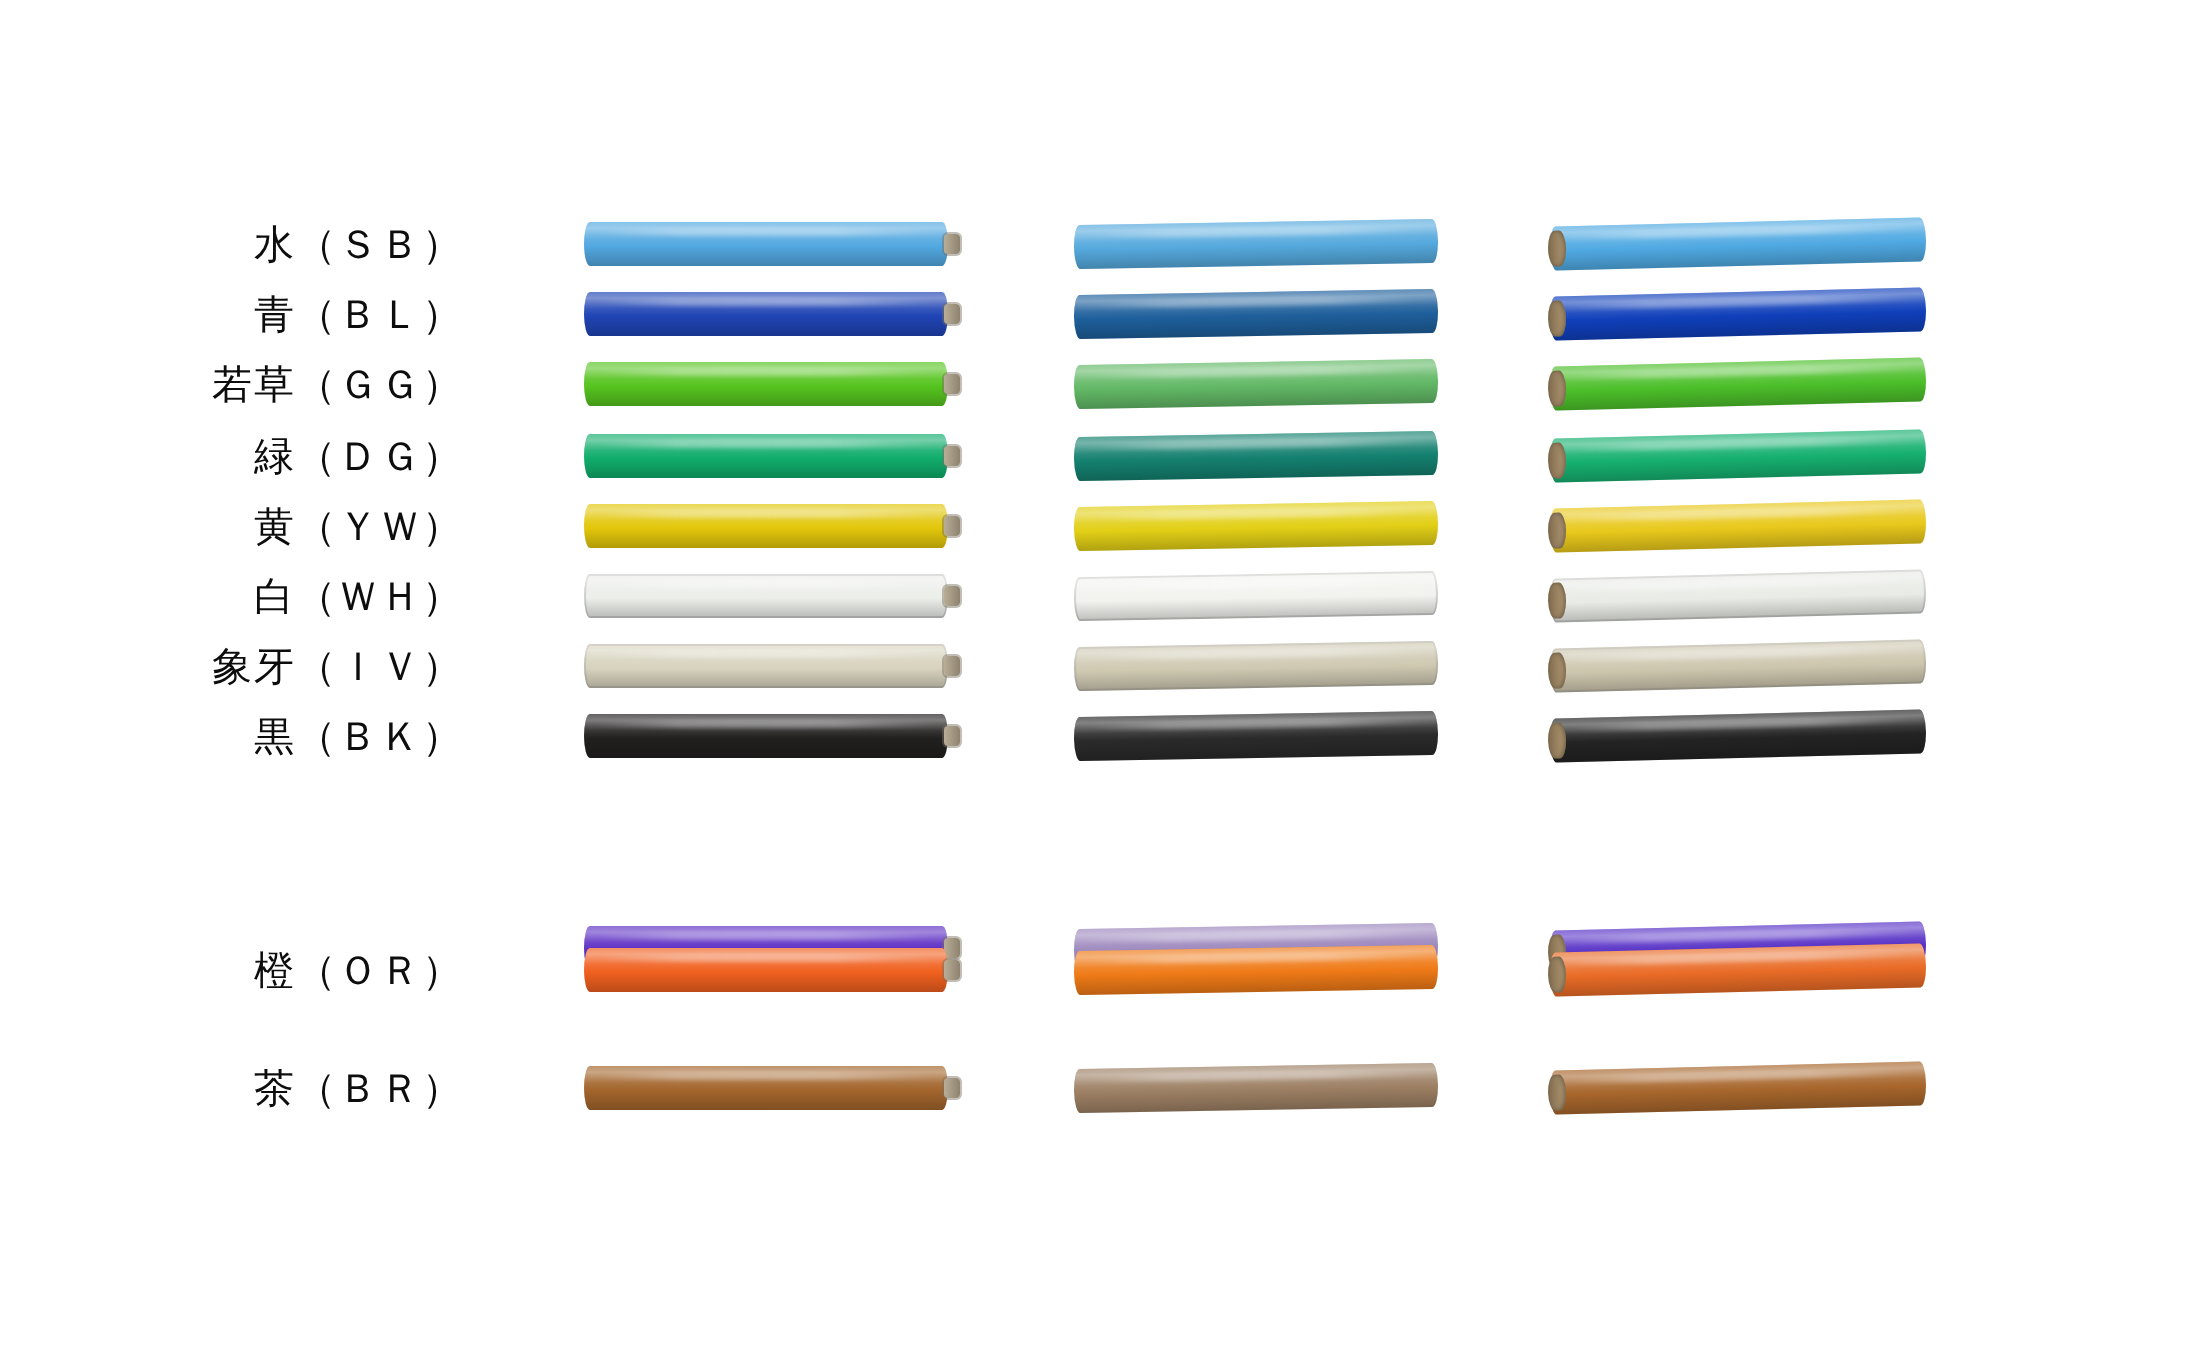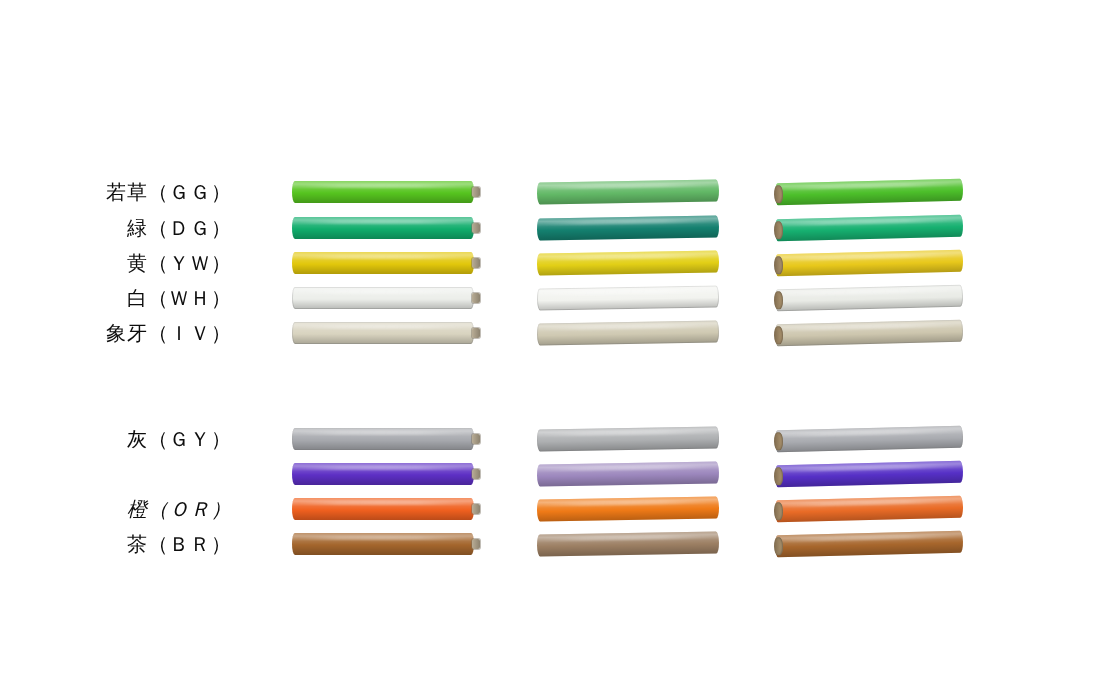"水（ＳＢ）" div.row { html: none -> <div> <div>水（ＳＢ）</div> <div> <div></div> <div></div> <div></div> <div></div> </div> <div> <div></div> <div></div> <div></div> </div> <div> <div></div> <div></div> <div></div> <div></div> </div> </div> }
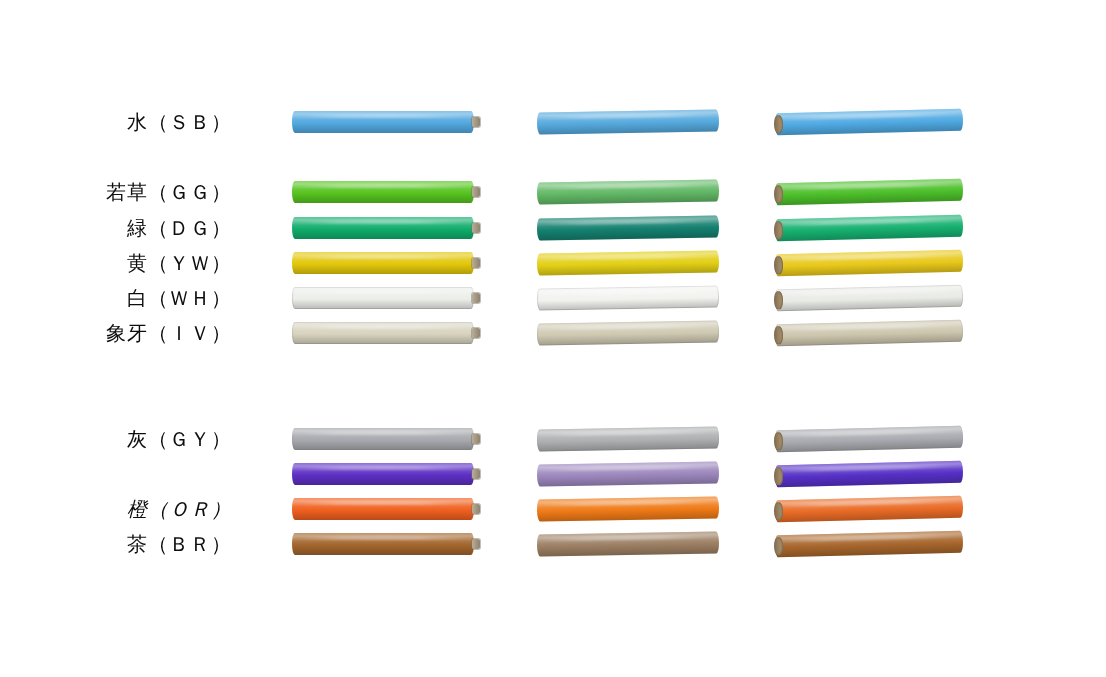"青（ＢＬ）" div.row { html: none -> <div> <div>青（ＢＬ）</div> <div> <div></div> <div></div> <div></div> <div></div> </div> <div> <div></div> <div></div> <div></div> </div> <div> <div></div> <div></div> <div></div> <div></div> </div> </div> }
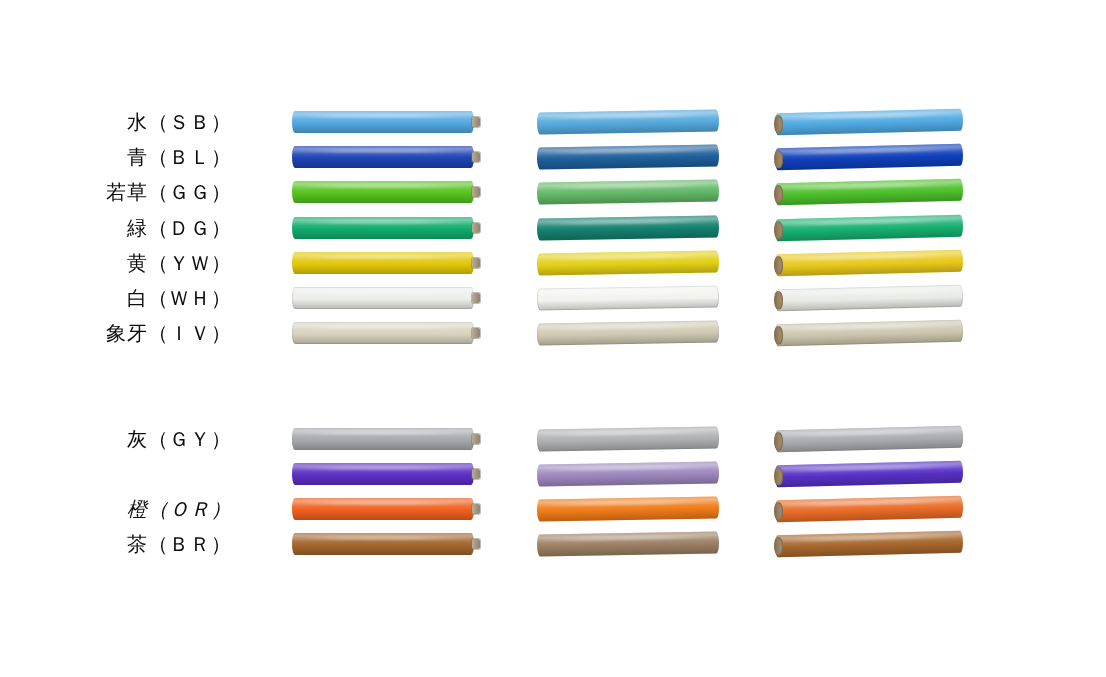"黒（ＢＫ）" div.row { html: none -> <div> <div>黒（ＢＫ）</div> <div> <div></div> <div></div> <div></div> <div></div> </div> <div> <div></div> <div></div> <div></div> </div> <div> <div></div> <div></div> <div></div> <div></div> </div> </div> }
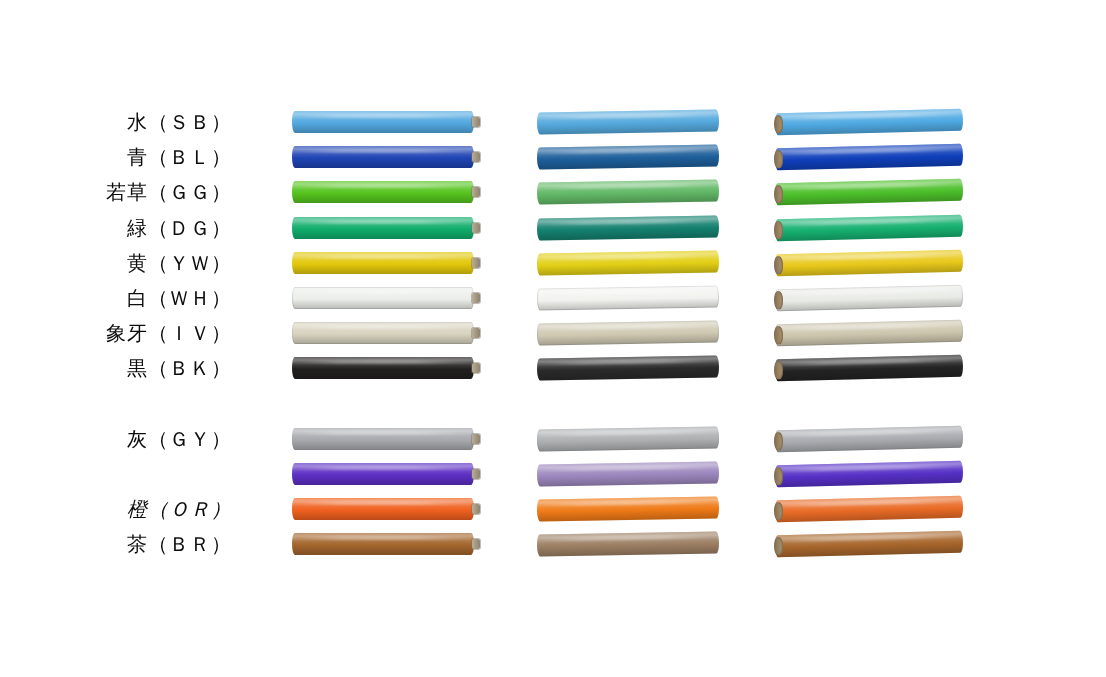"灰（ＧＹ）" div.row { html: <div> <div>灰（ＧＹ）</div> <div> <div></div> <div></div> <div></div> <div></div> </div> <div> <div></div> <div></div> <div></div> </div> <div> <div></div> <div></div> <div></div> <div></div> </div> </div> -> none }
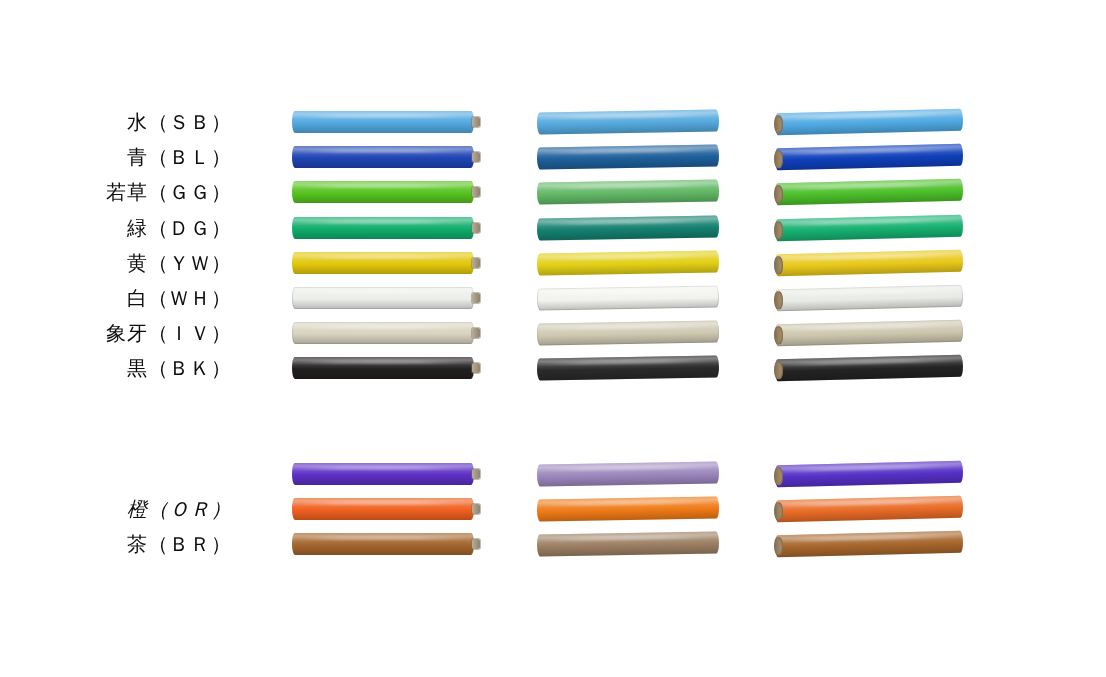"橙（ＯＲ）" div.row { font-style: italic -> none; top: 492px -> 468px }
